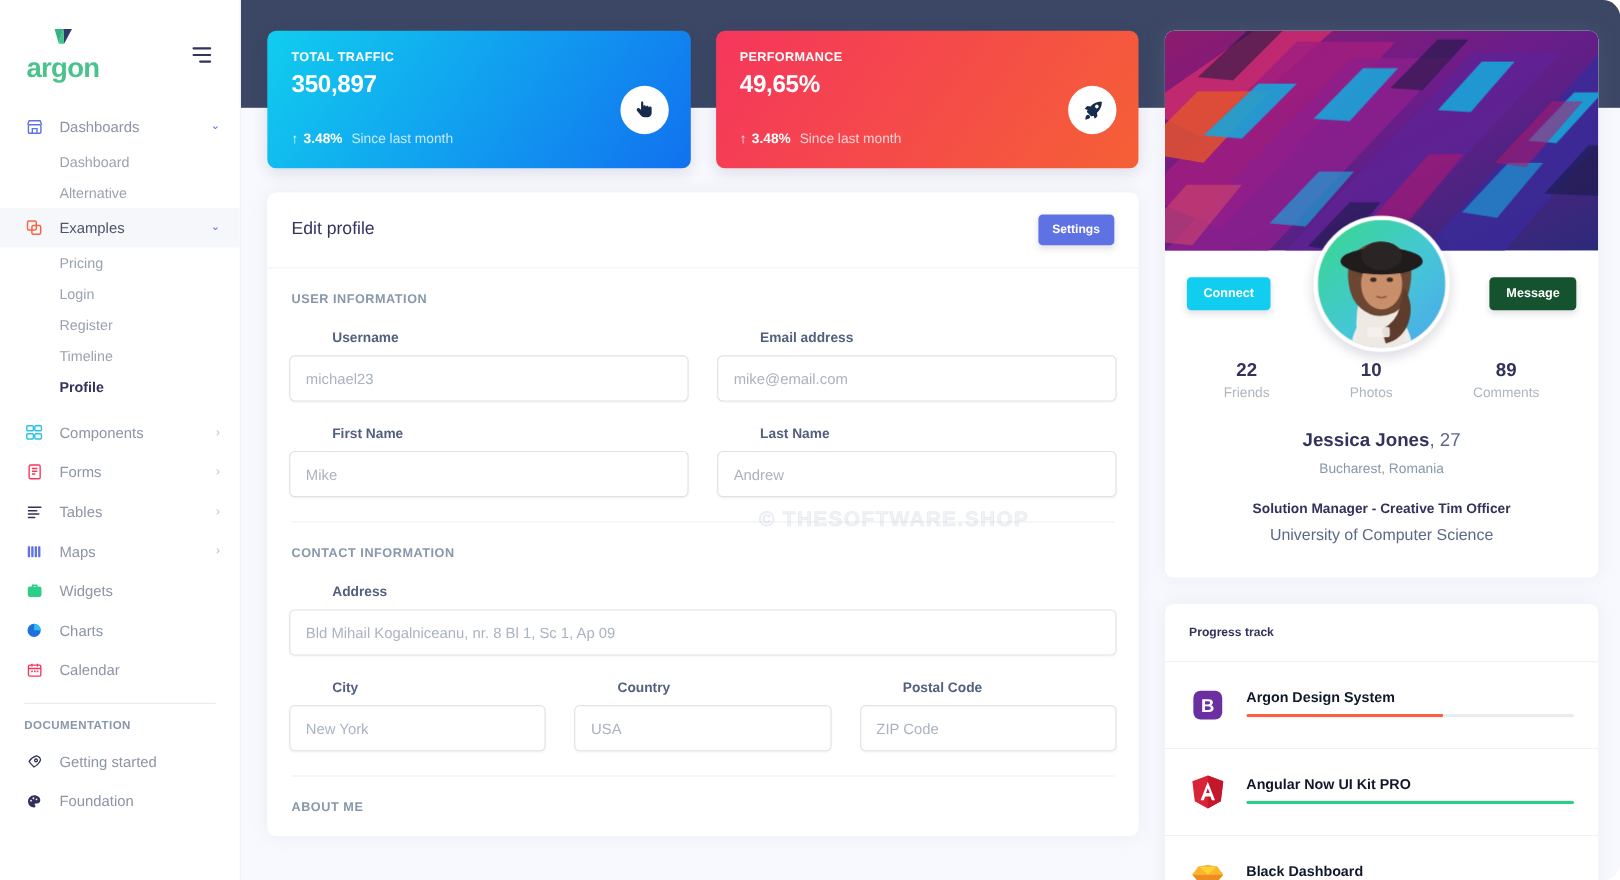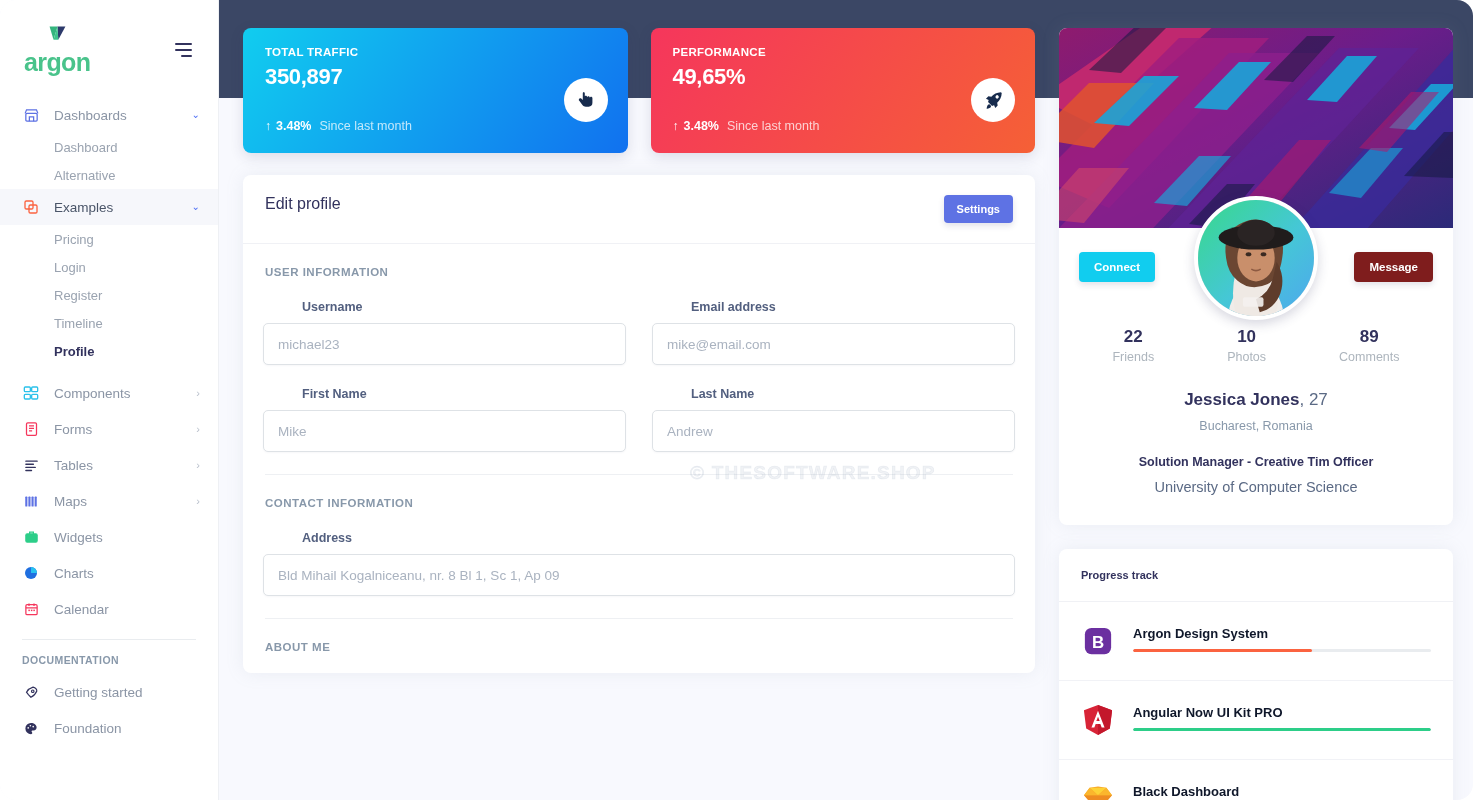"Edit profile" .card-head { align-items: none -> center }
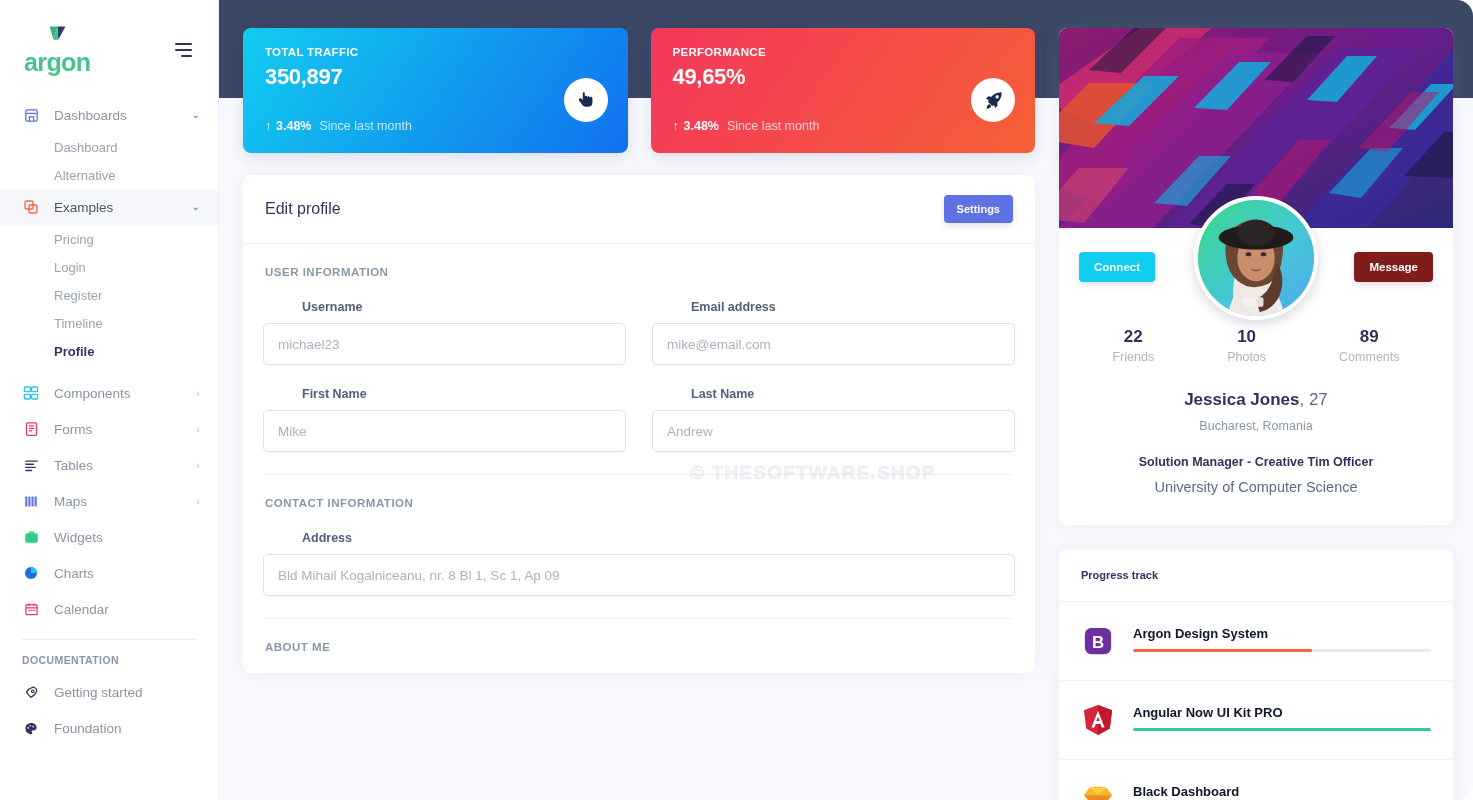"Message" .btn-message { background: #7f1d1d -> #14532d }
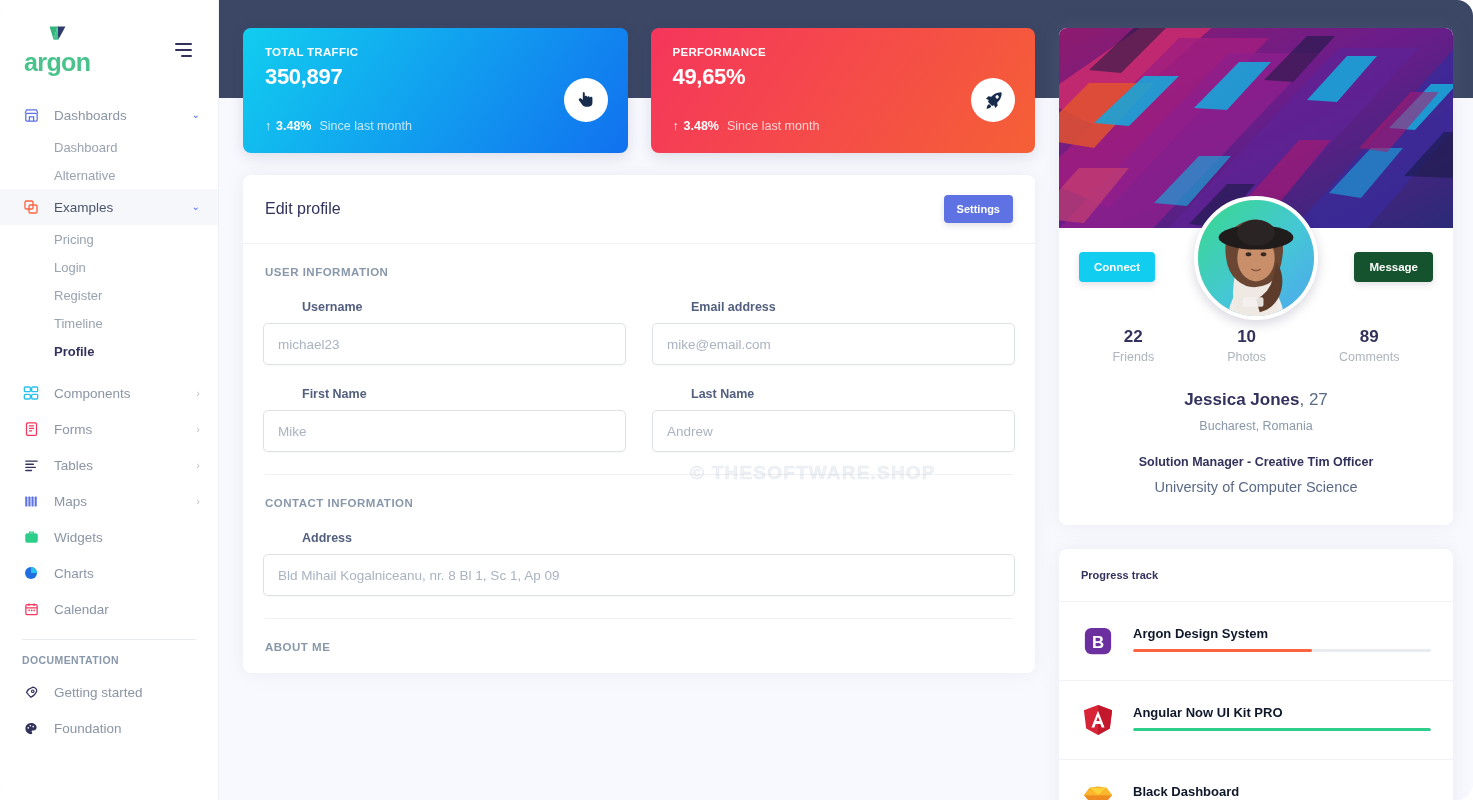"City" div.row { html: none -> <div> <div> <label>City</label> <input> </div> <div> <label>Country</label> <input> </div> <div> <label>Postal Code</label> <input> </div> </div> }
